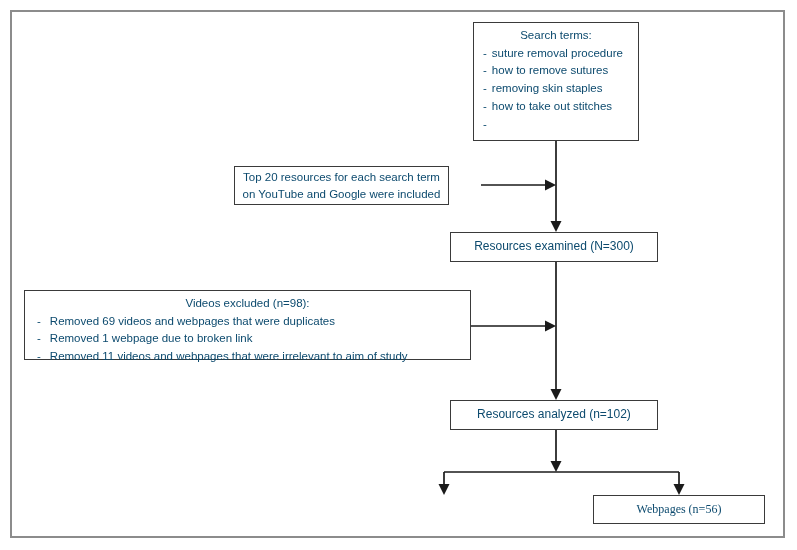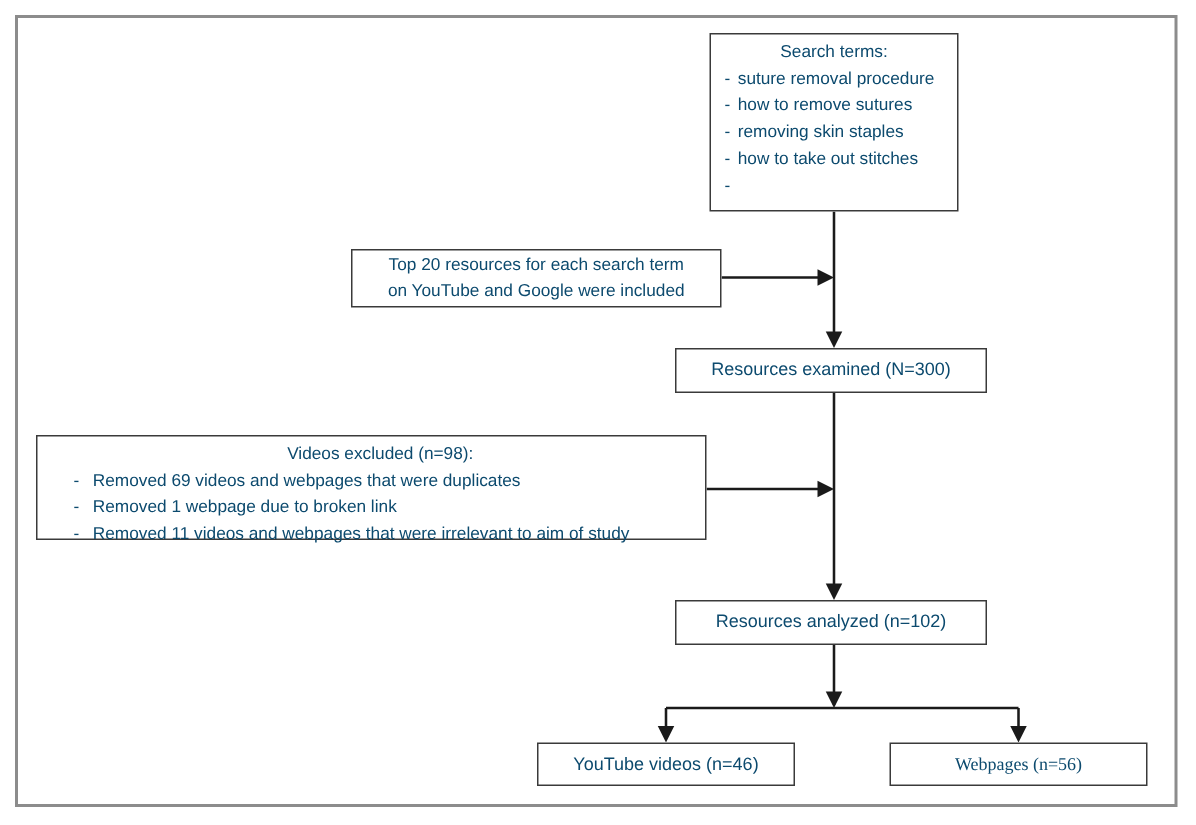"Top 20 resources for each" #node-top20 { width: 247px -> 215px }
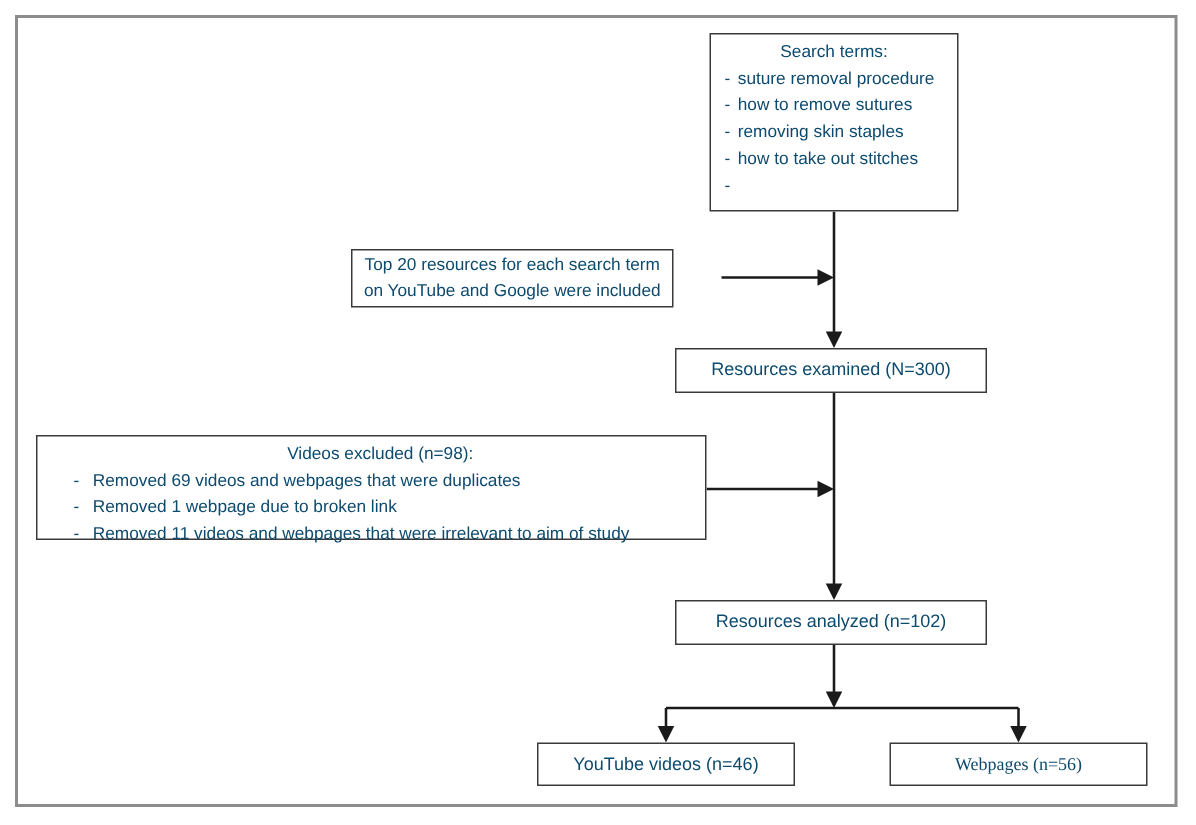"Videos excluded (n=98):" #node-excluded { padding: 5px 0 4px 12px -> 5px 0 4px 0 }
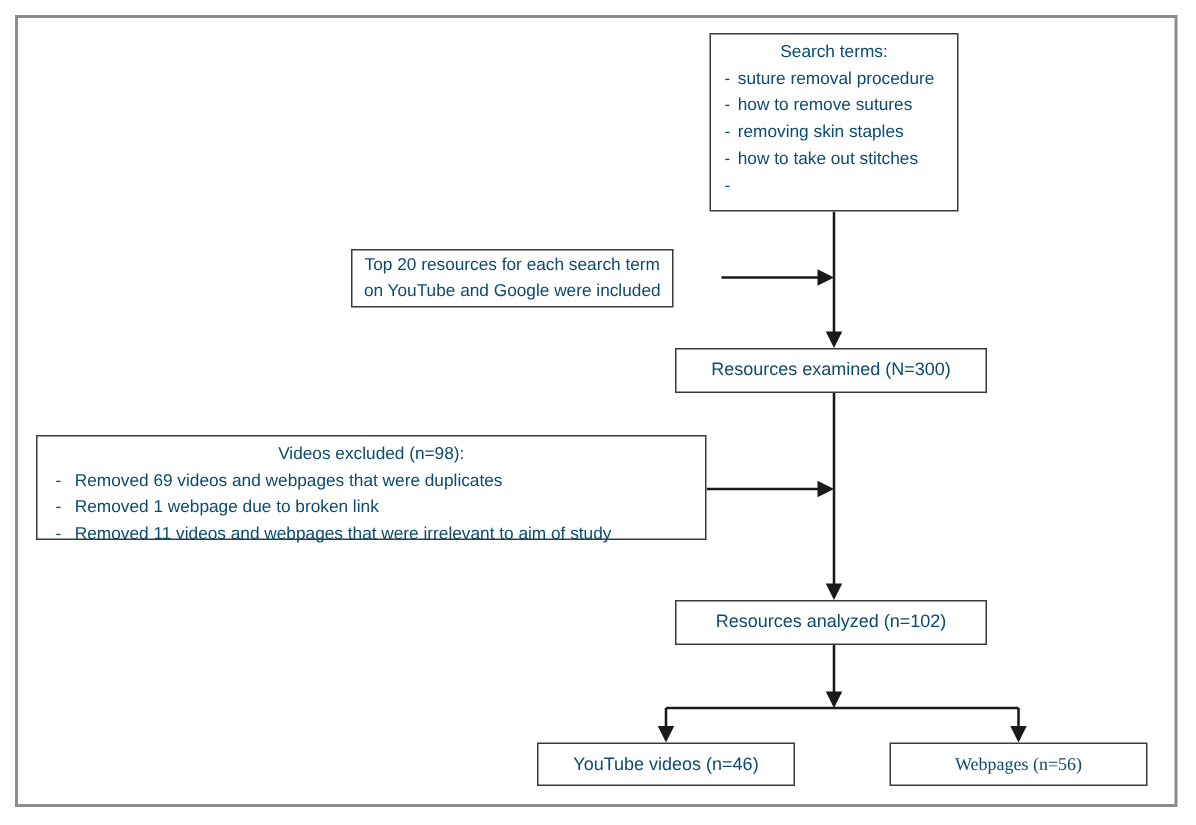"YouTube videos (n=46)" div.node { html: <div> <div>YouTube videos (n=46)</div> </div> -> none }
